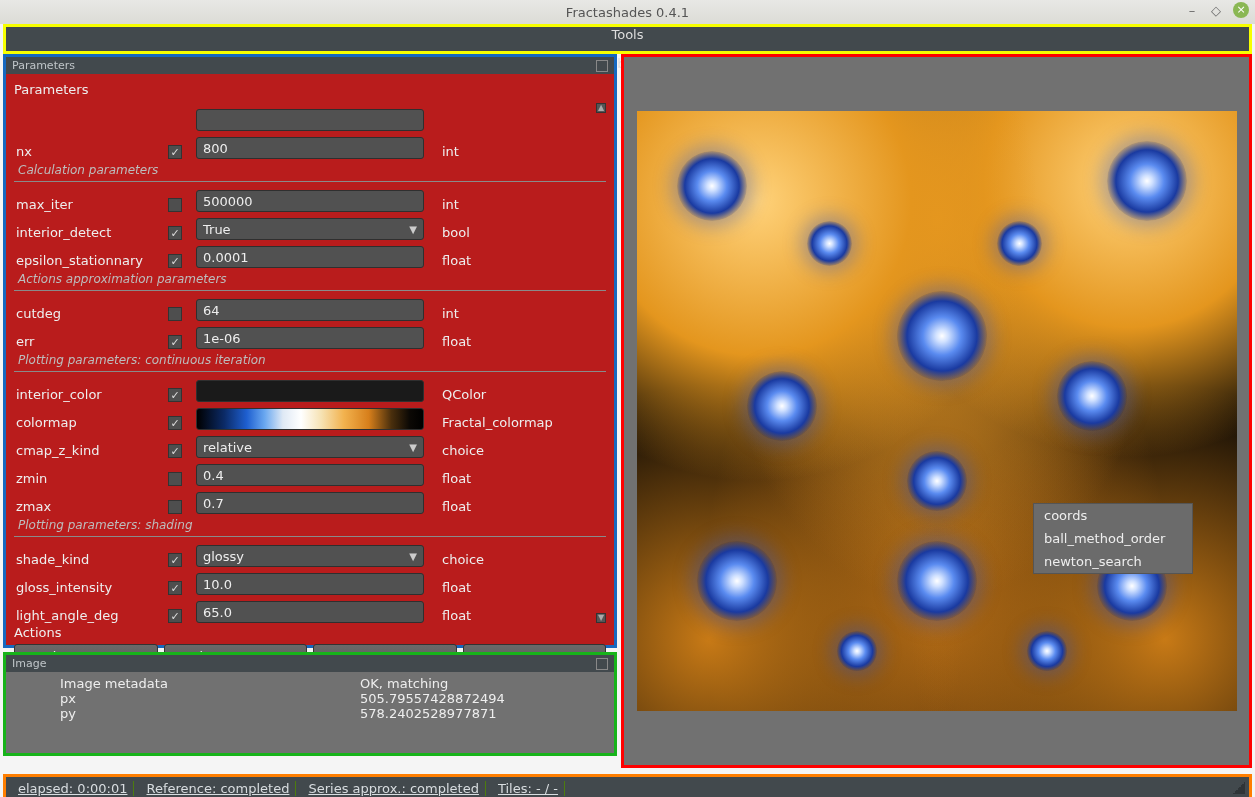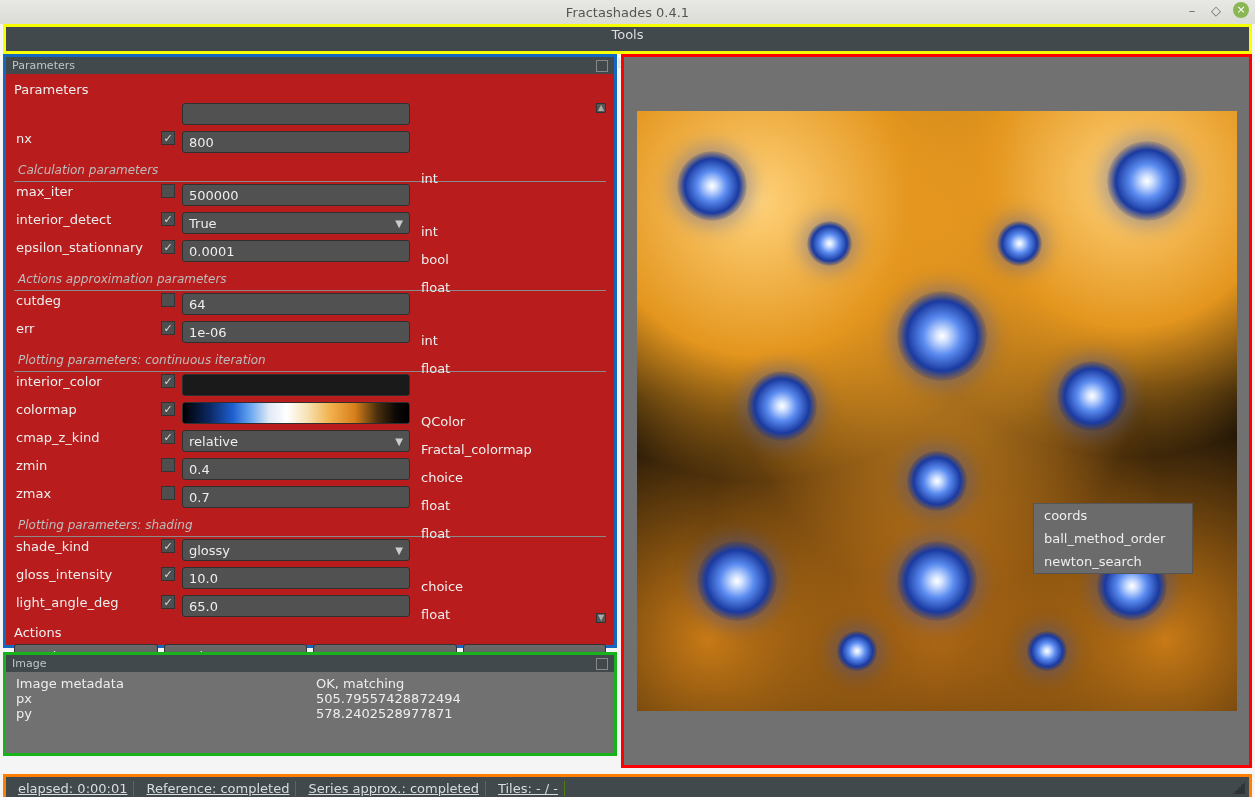"nx" .row { align-items: flex-start -> flex-end; gap: 7px -> 14px }
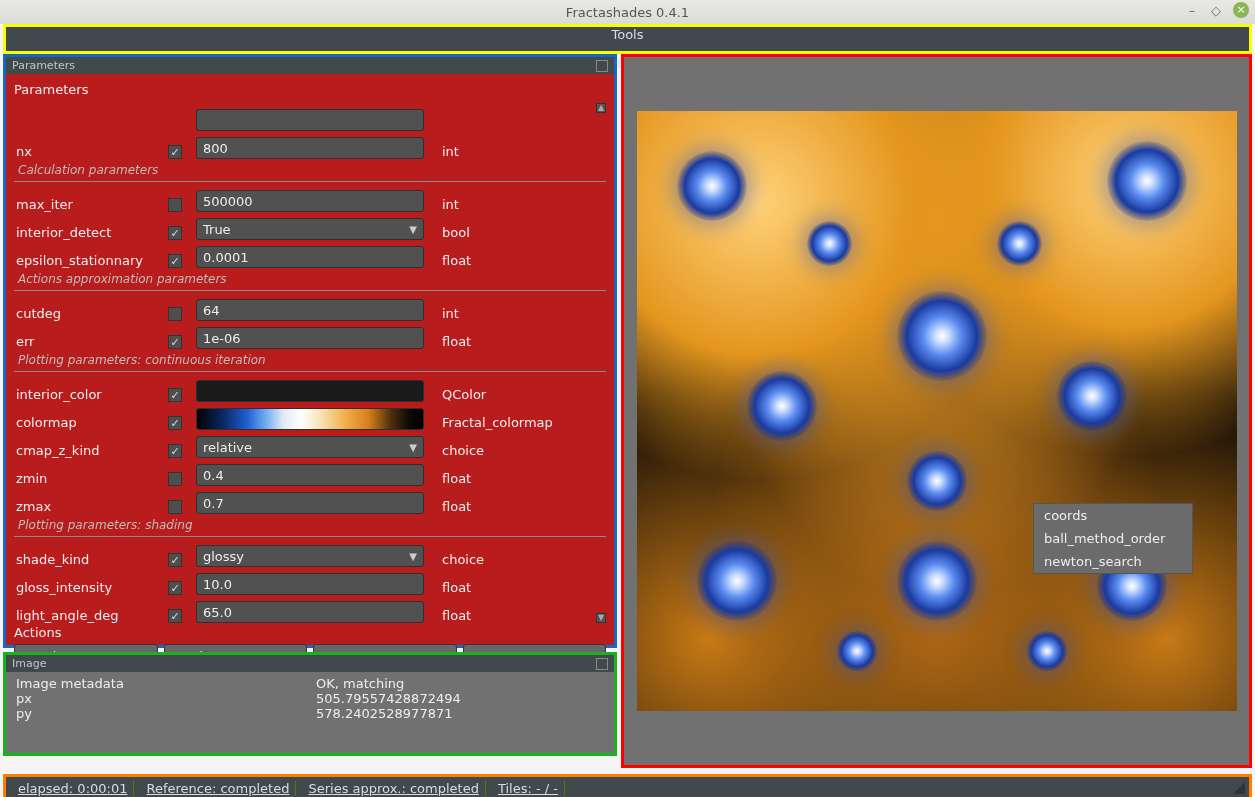"Image metadata" .meta-row .k { margin-left: none -> 44px }
